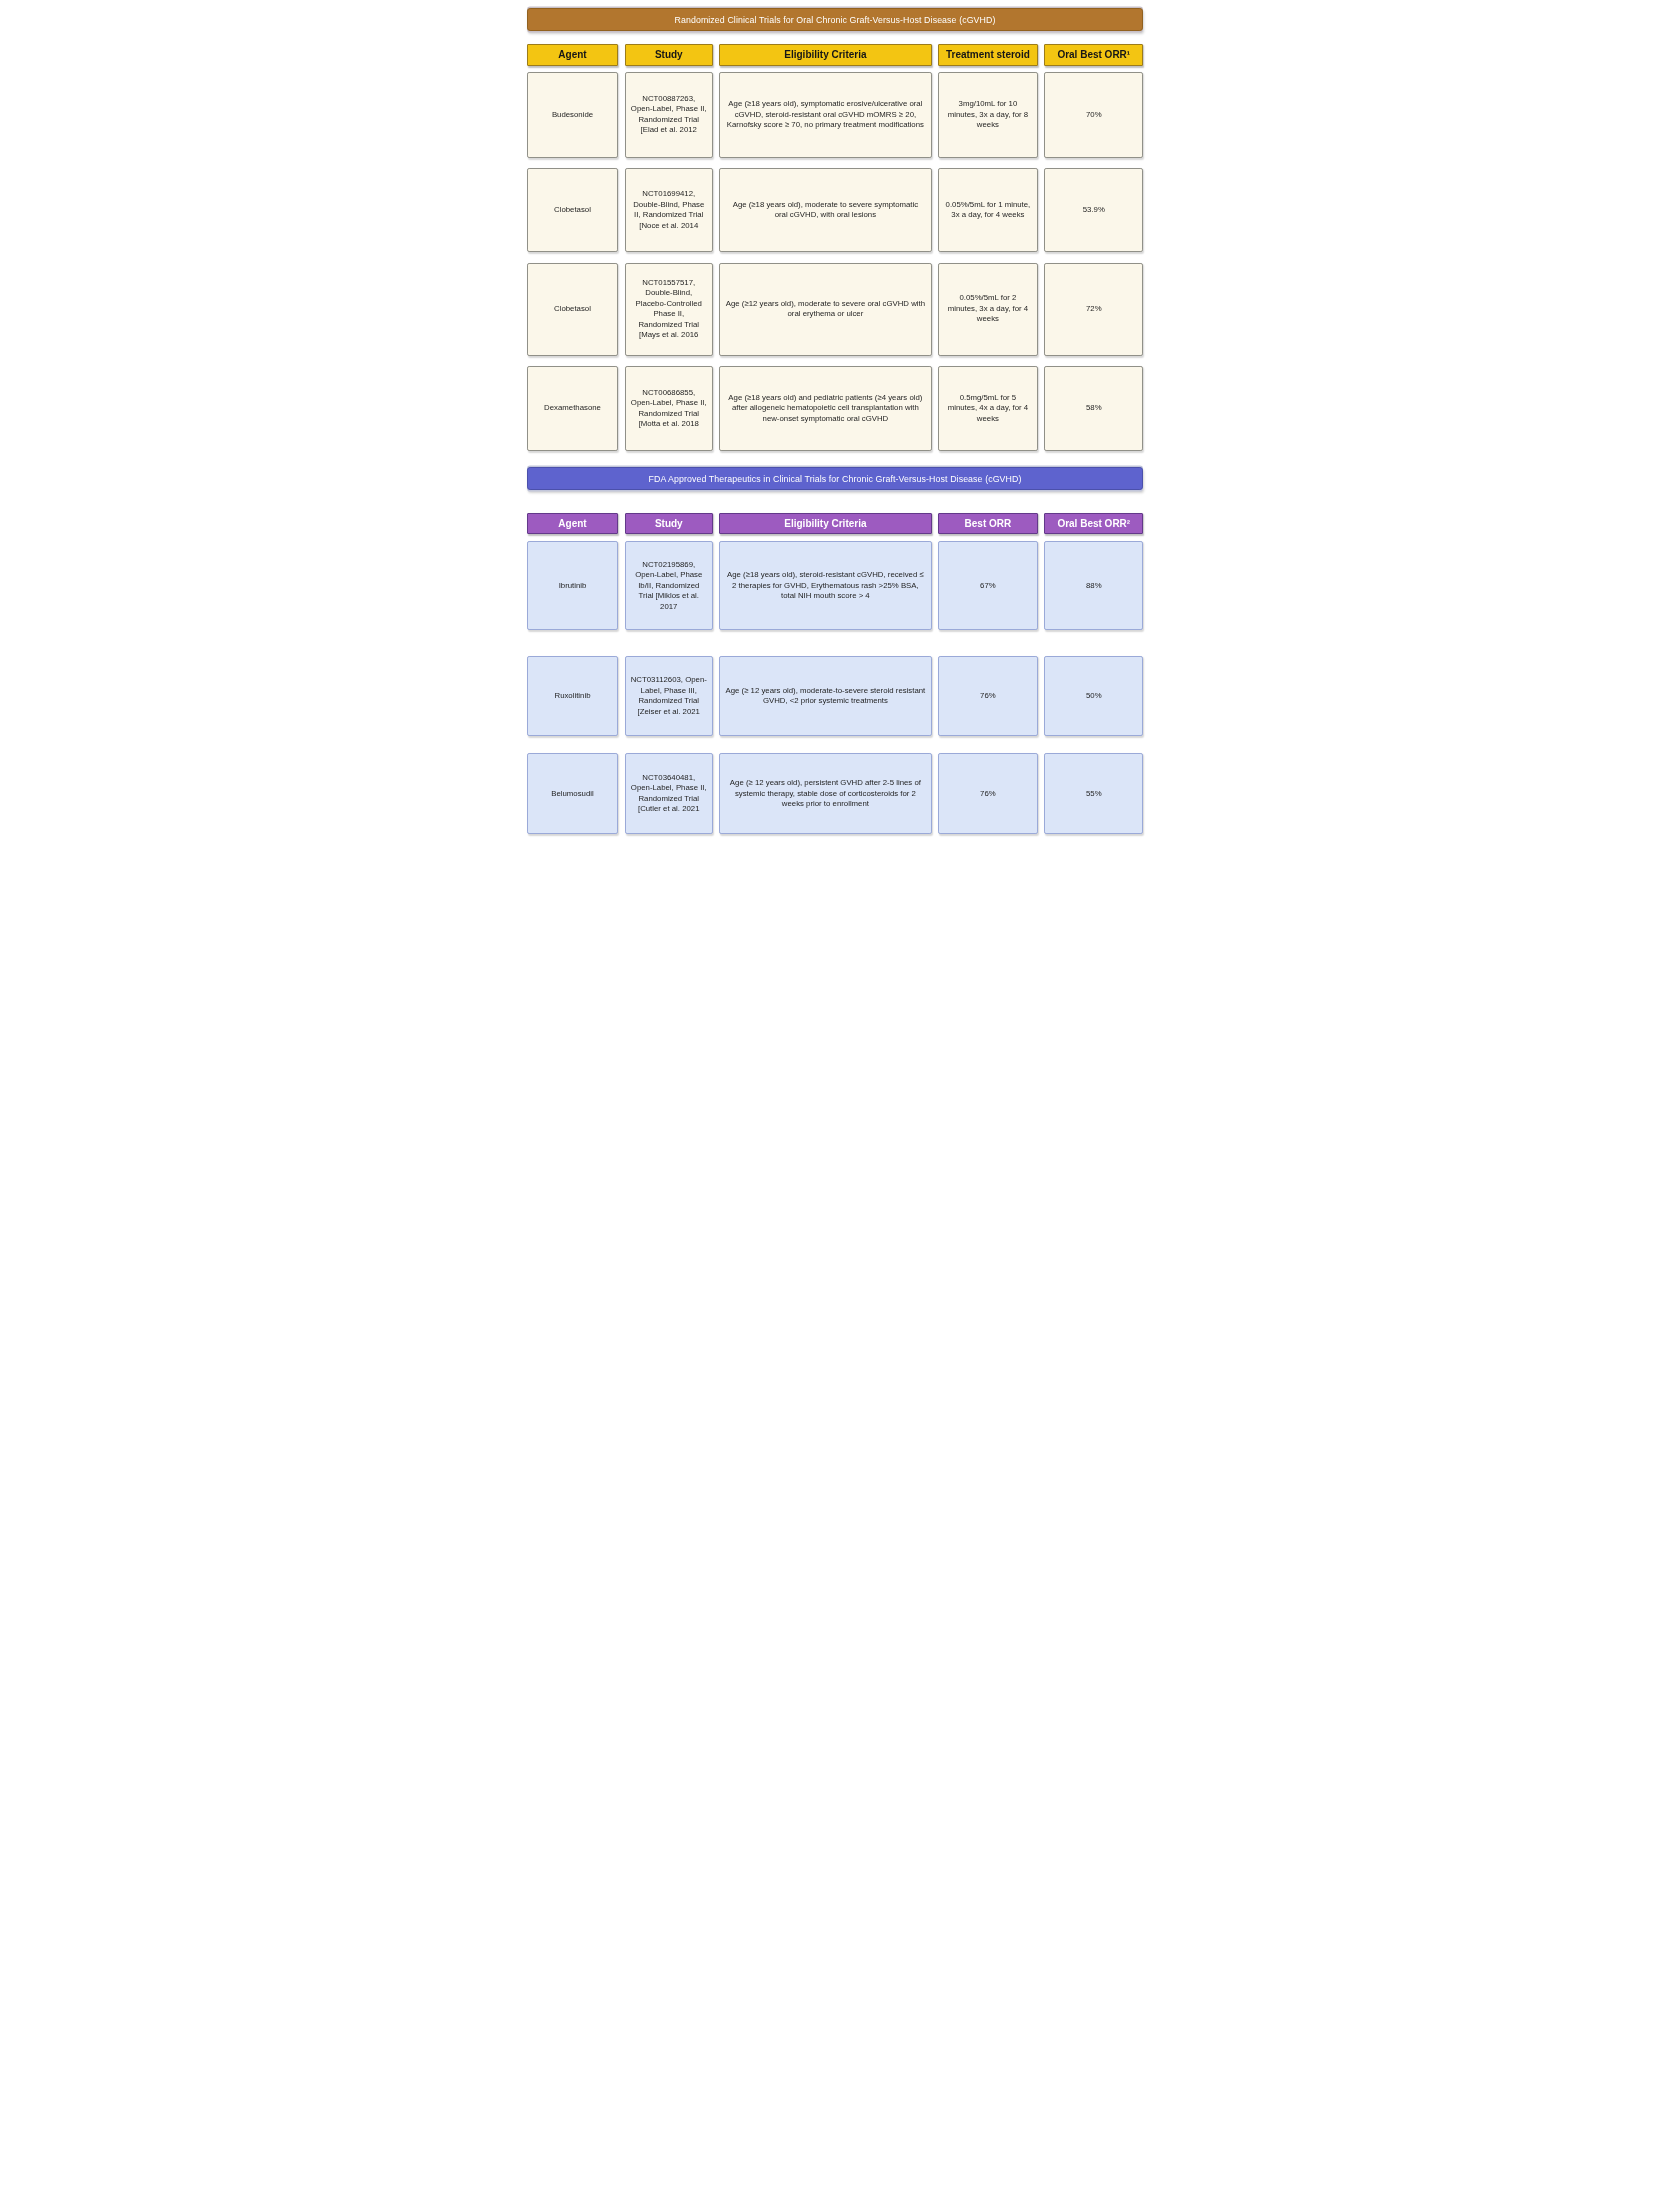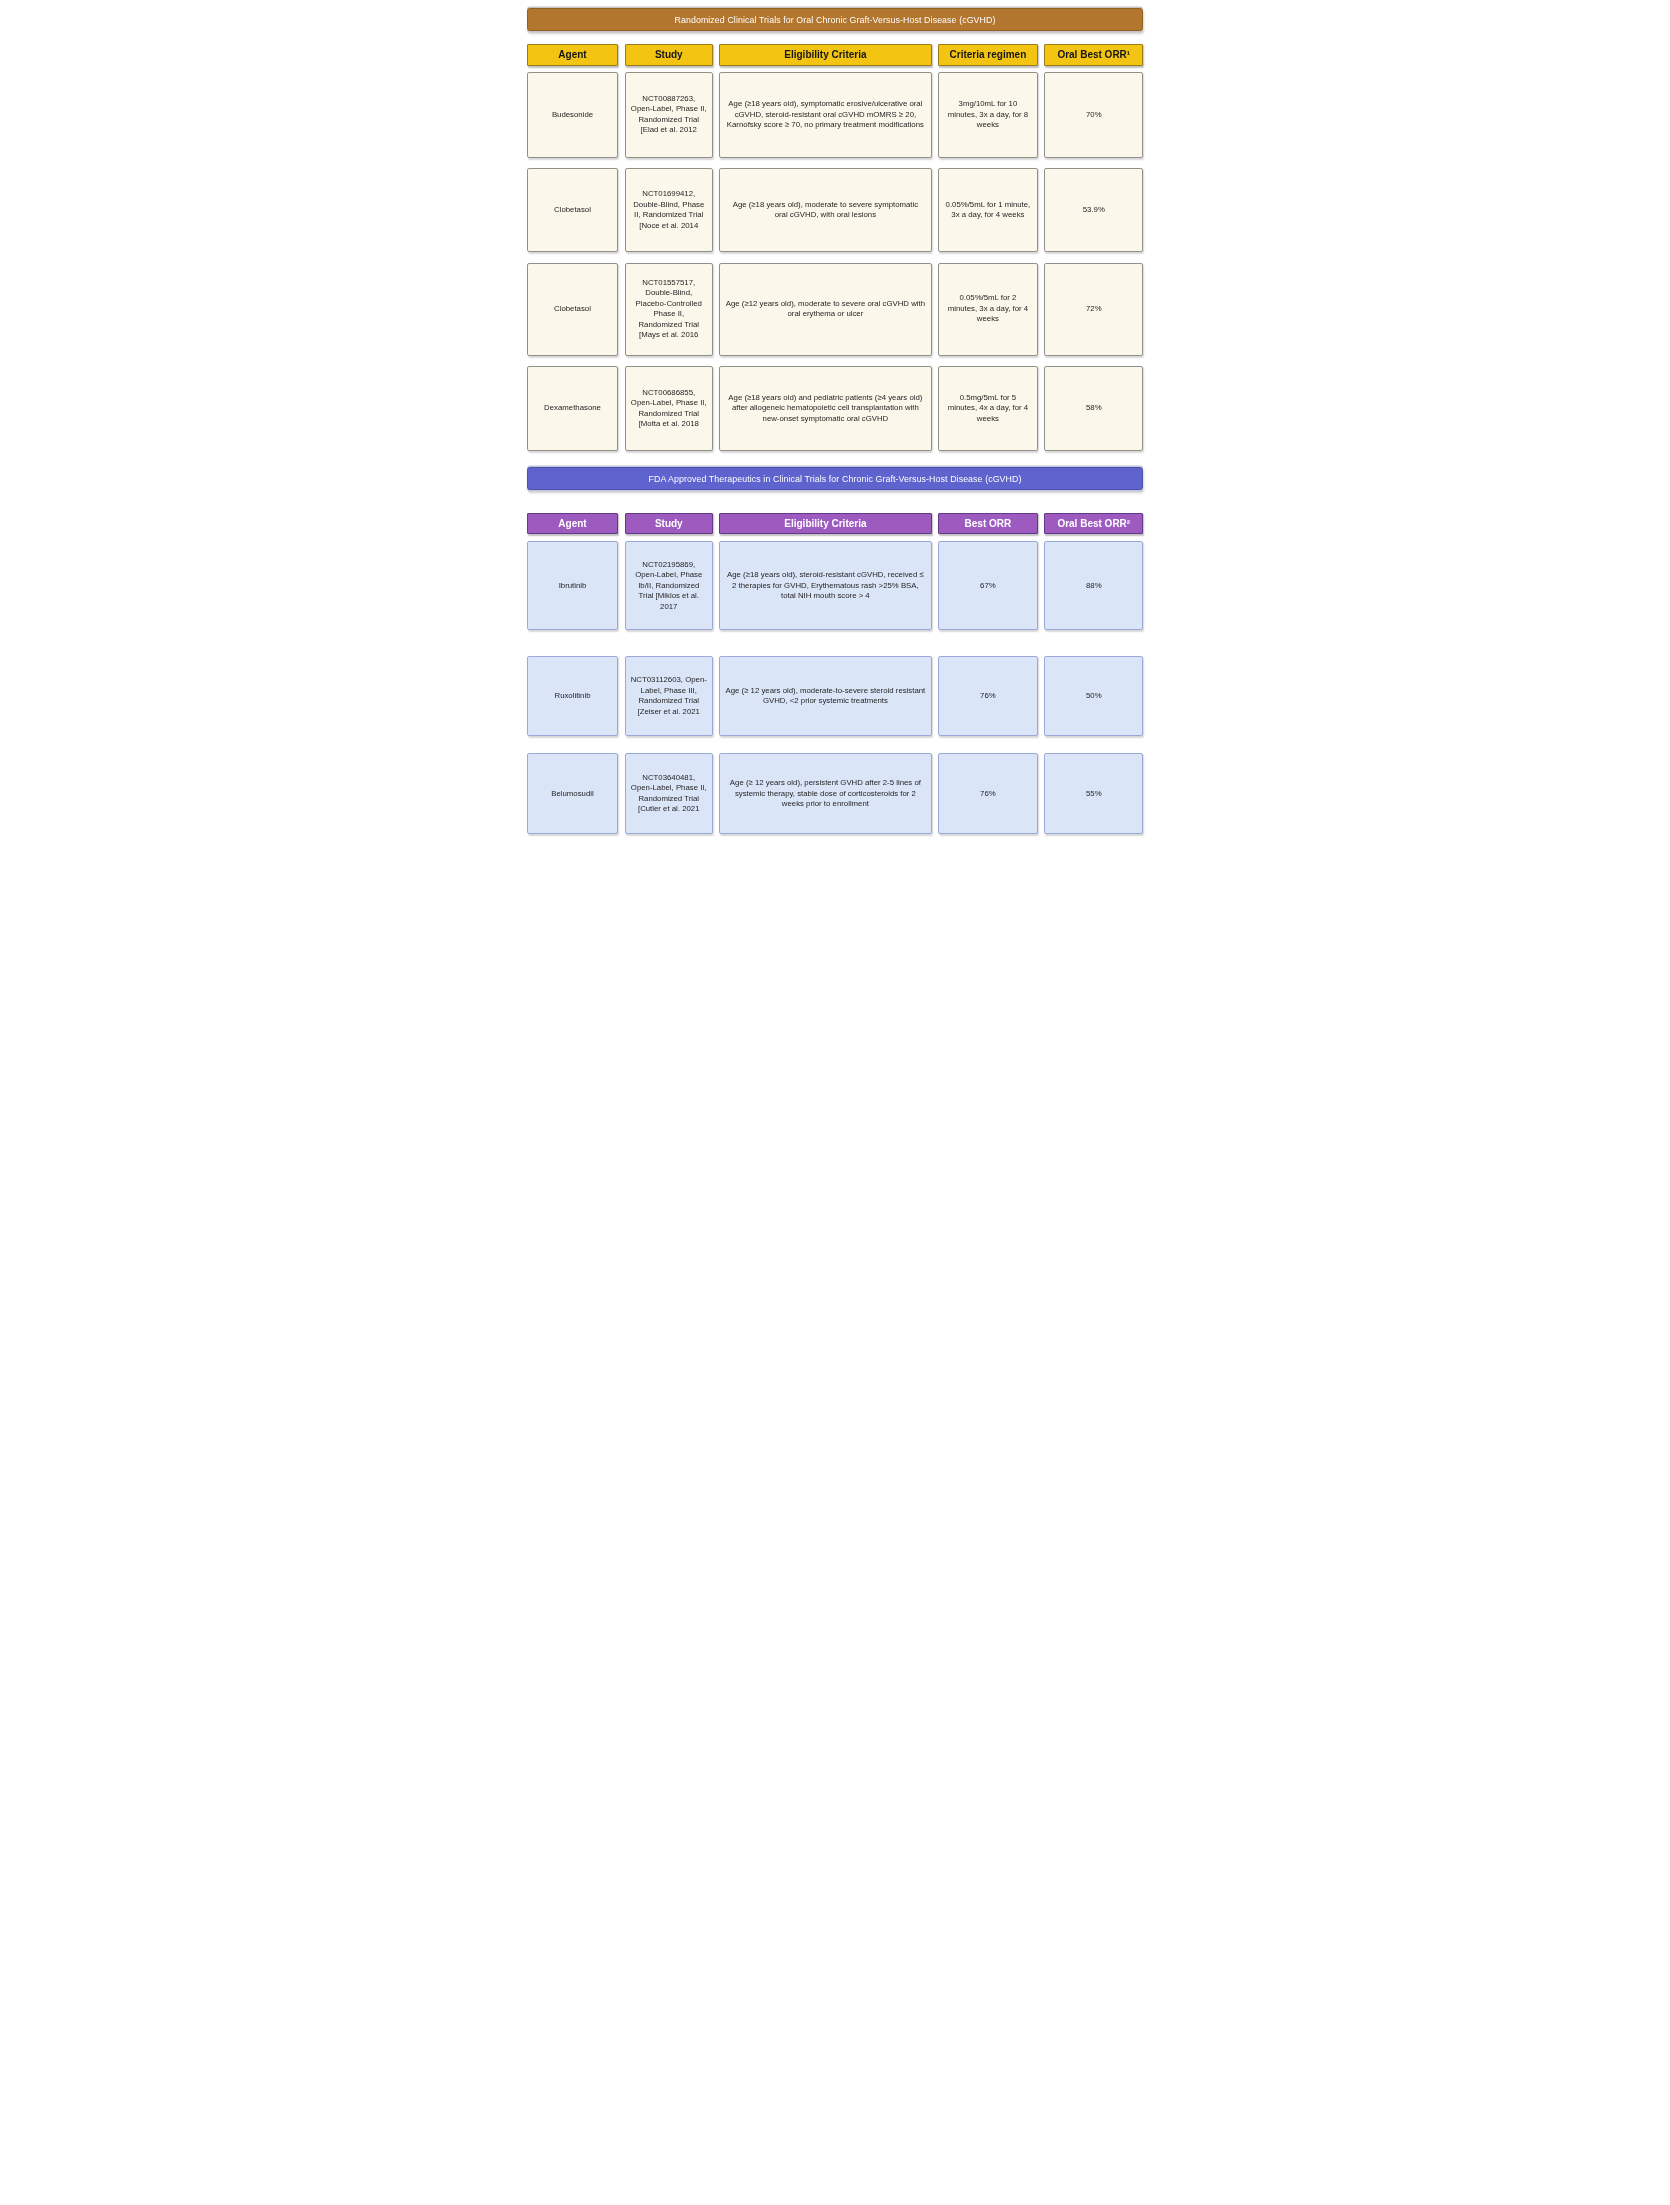"Criteria regimen" div.hcell { text: Criteria regimen -> Treatment steroid }
